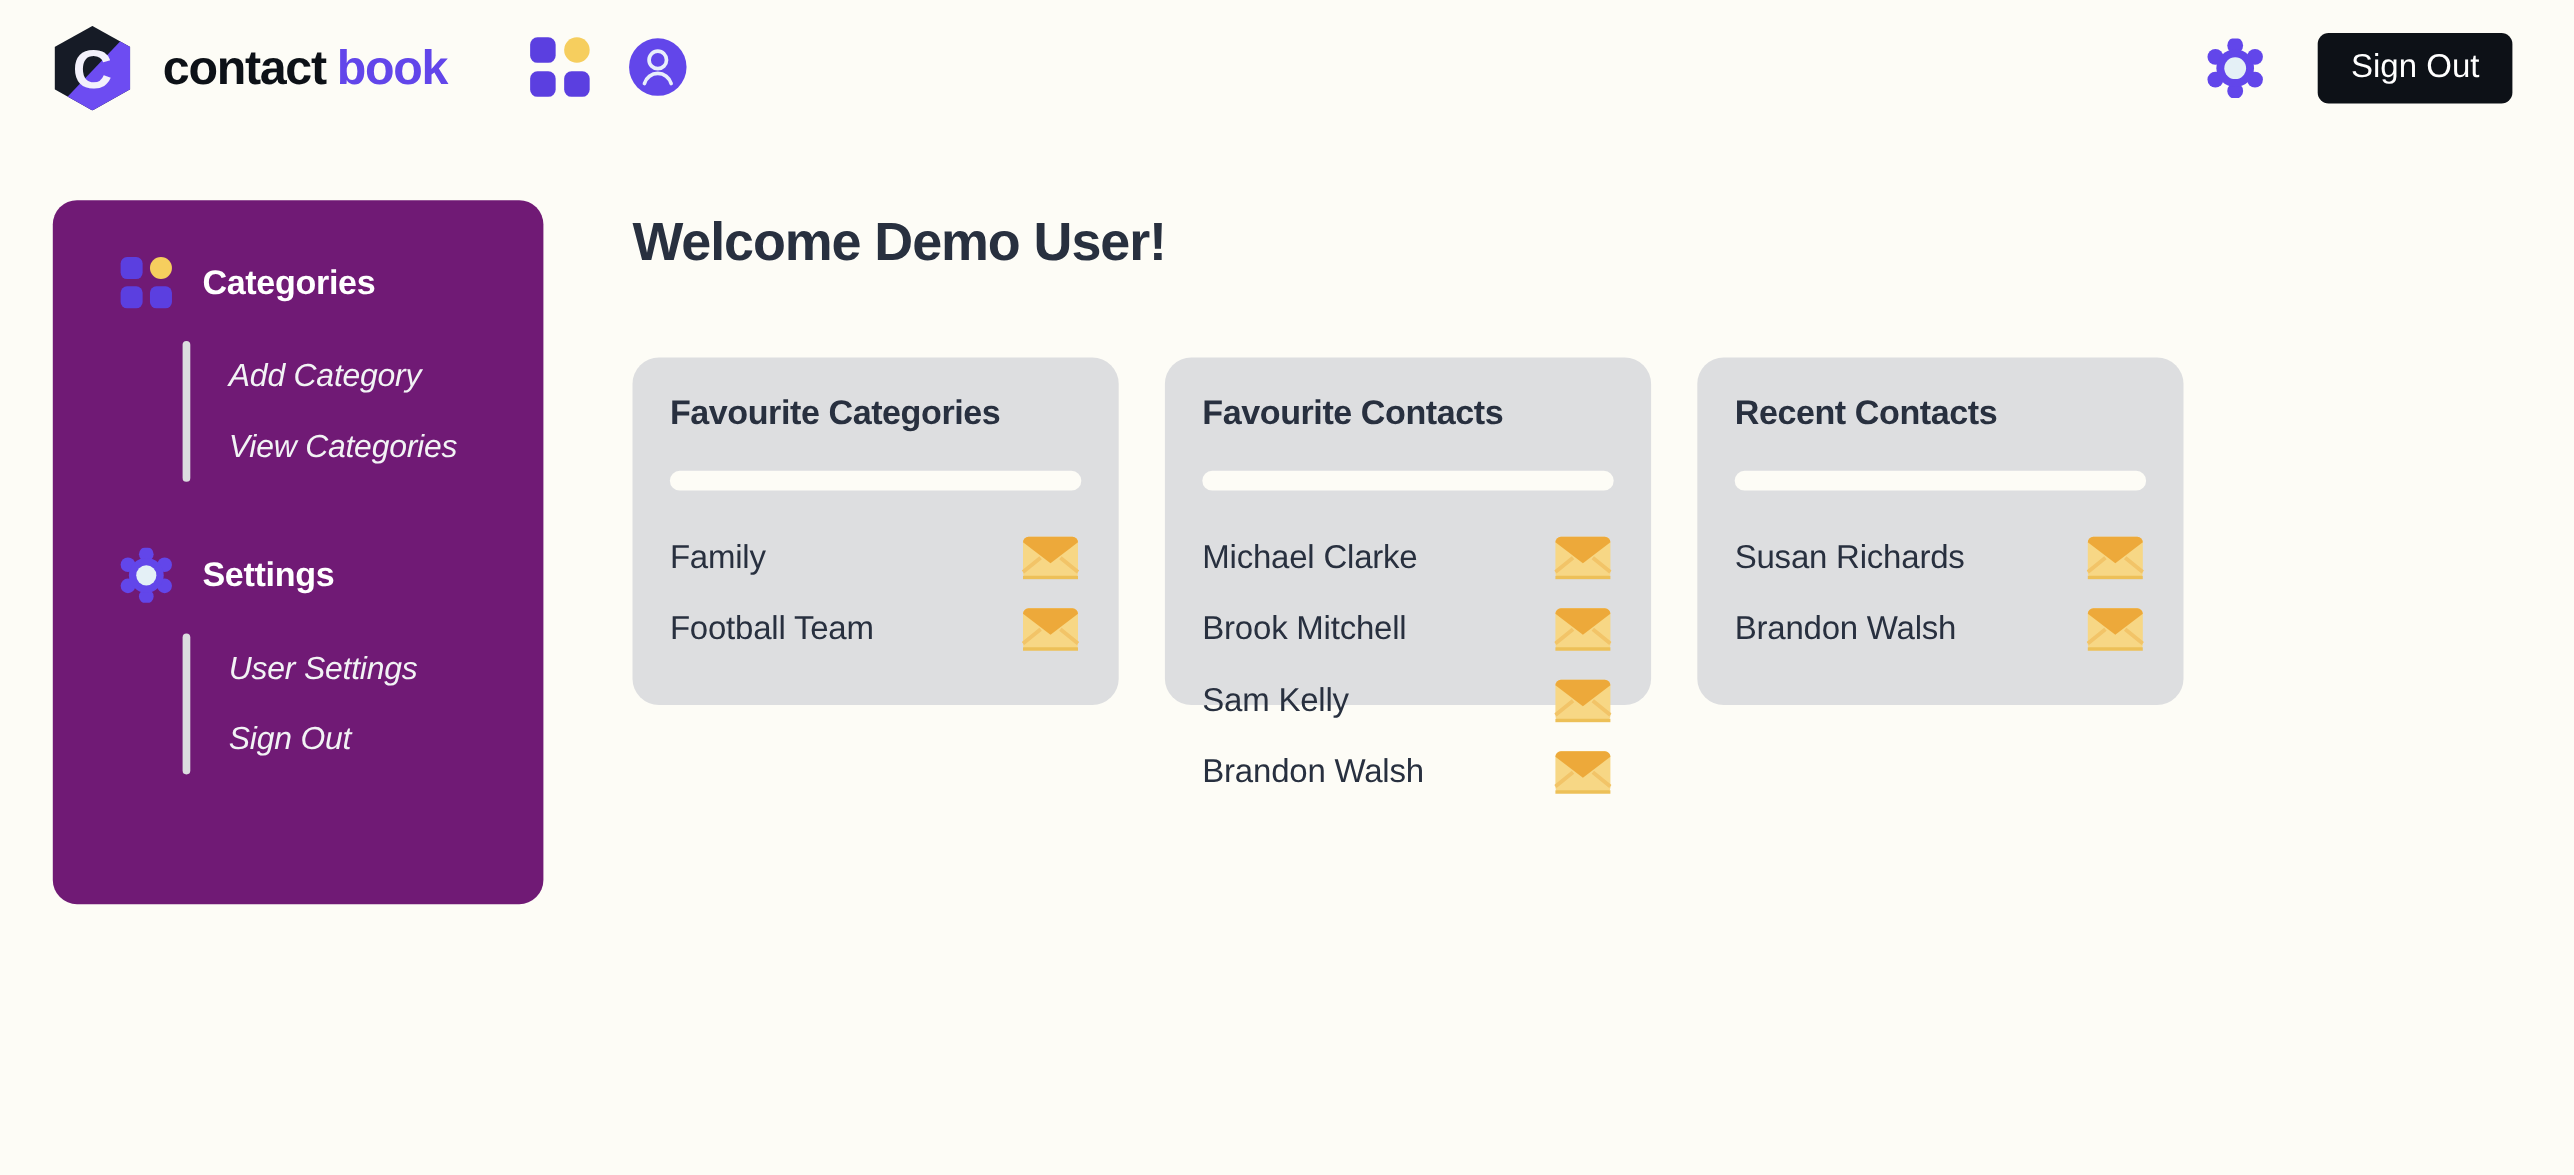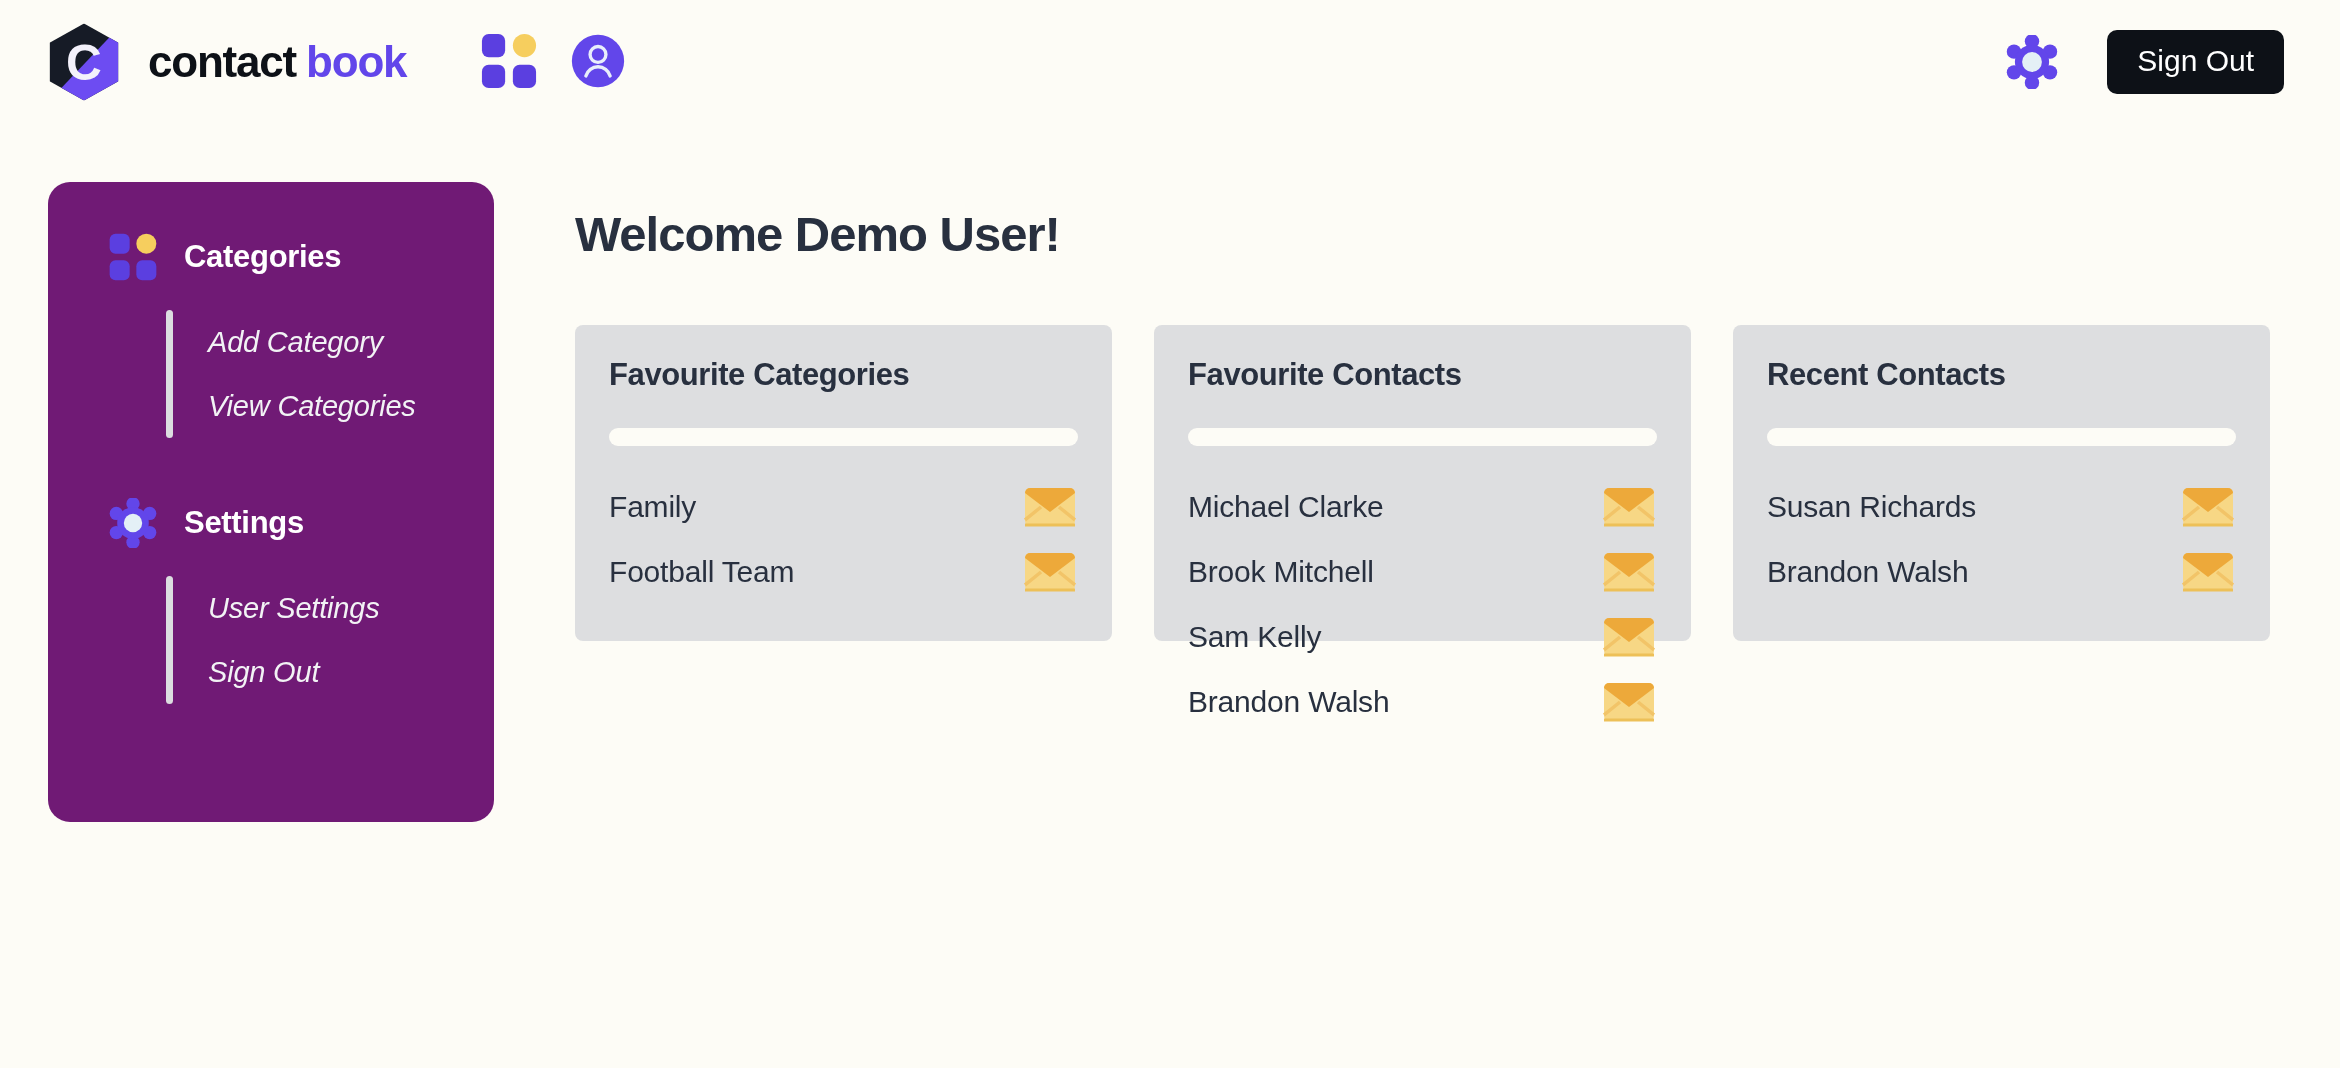"Welcome Demo User!" .main { top: 196px -> 182px }
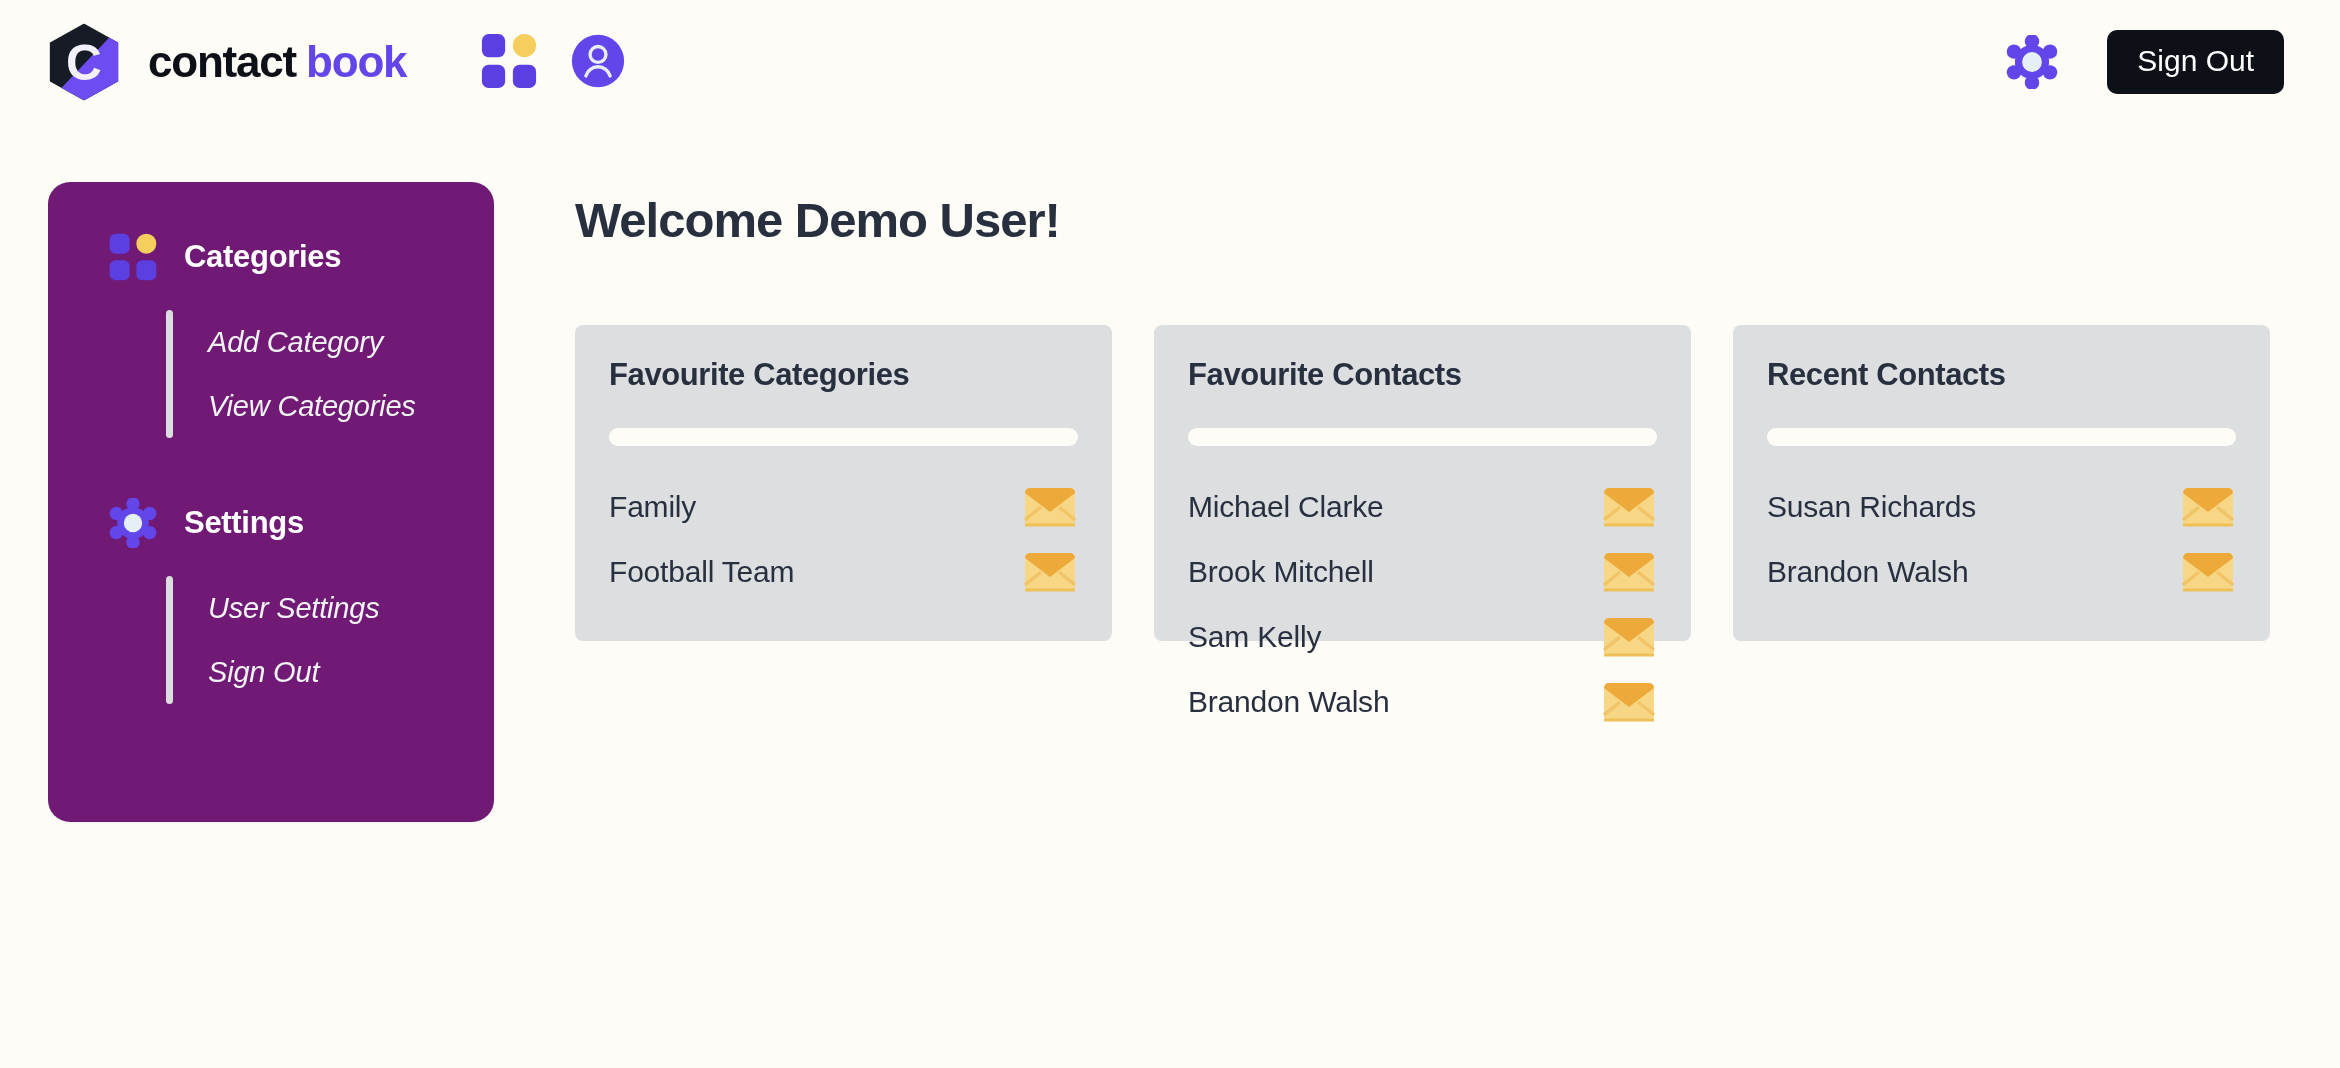"Favourite Categories" .card { border-radius: 8px -> 24px; width: 537px -> 442px }
